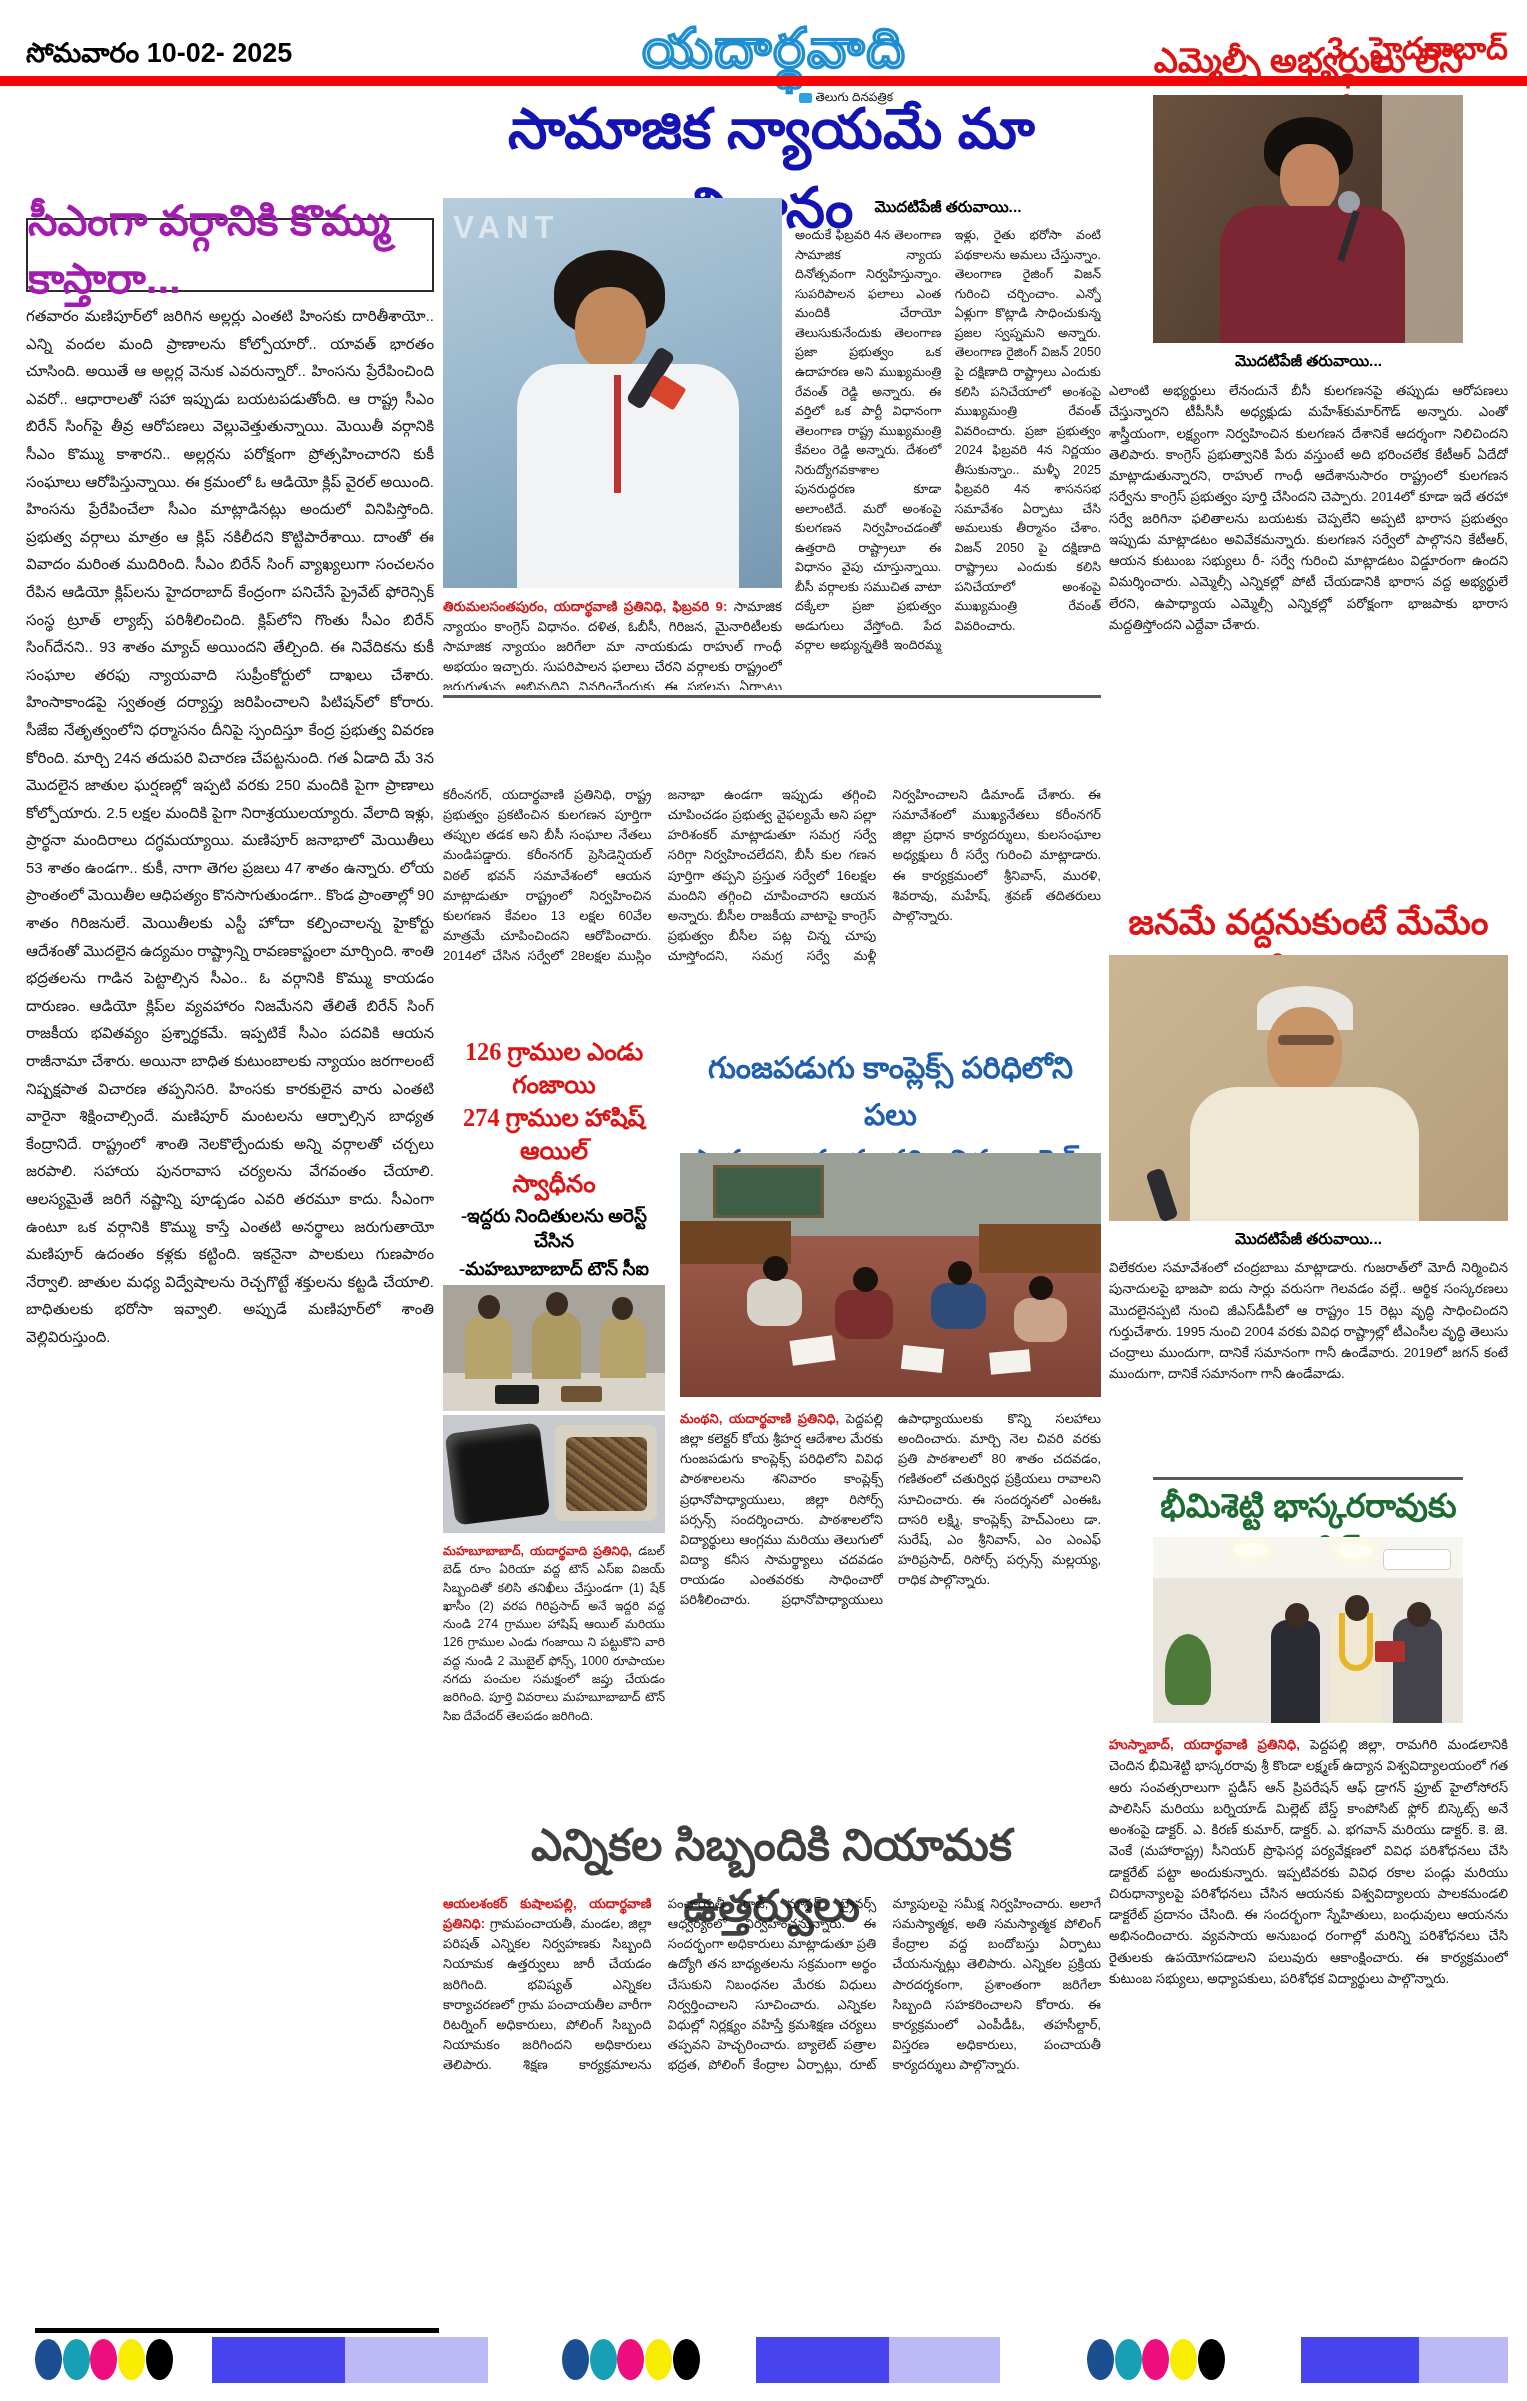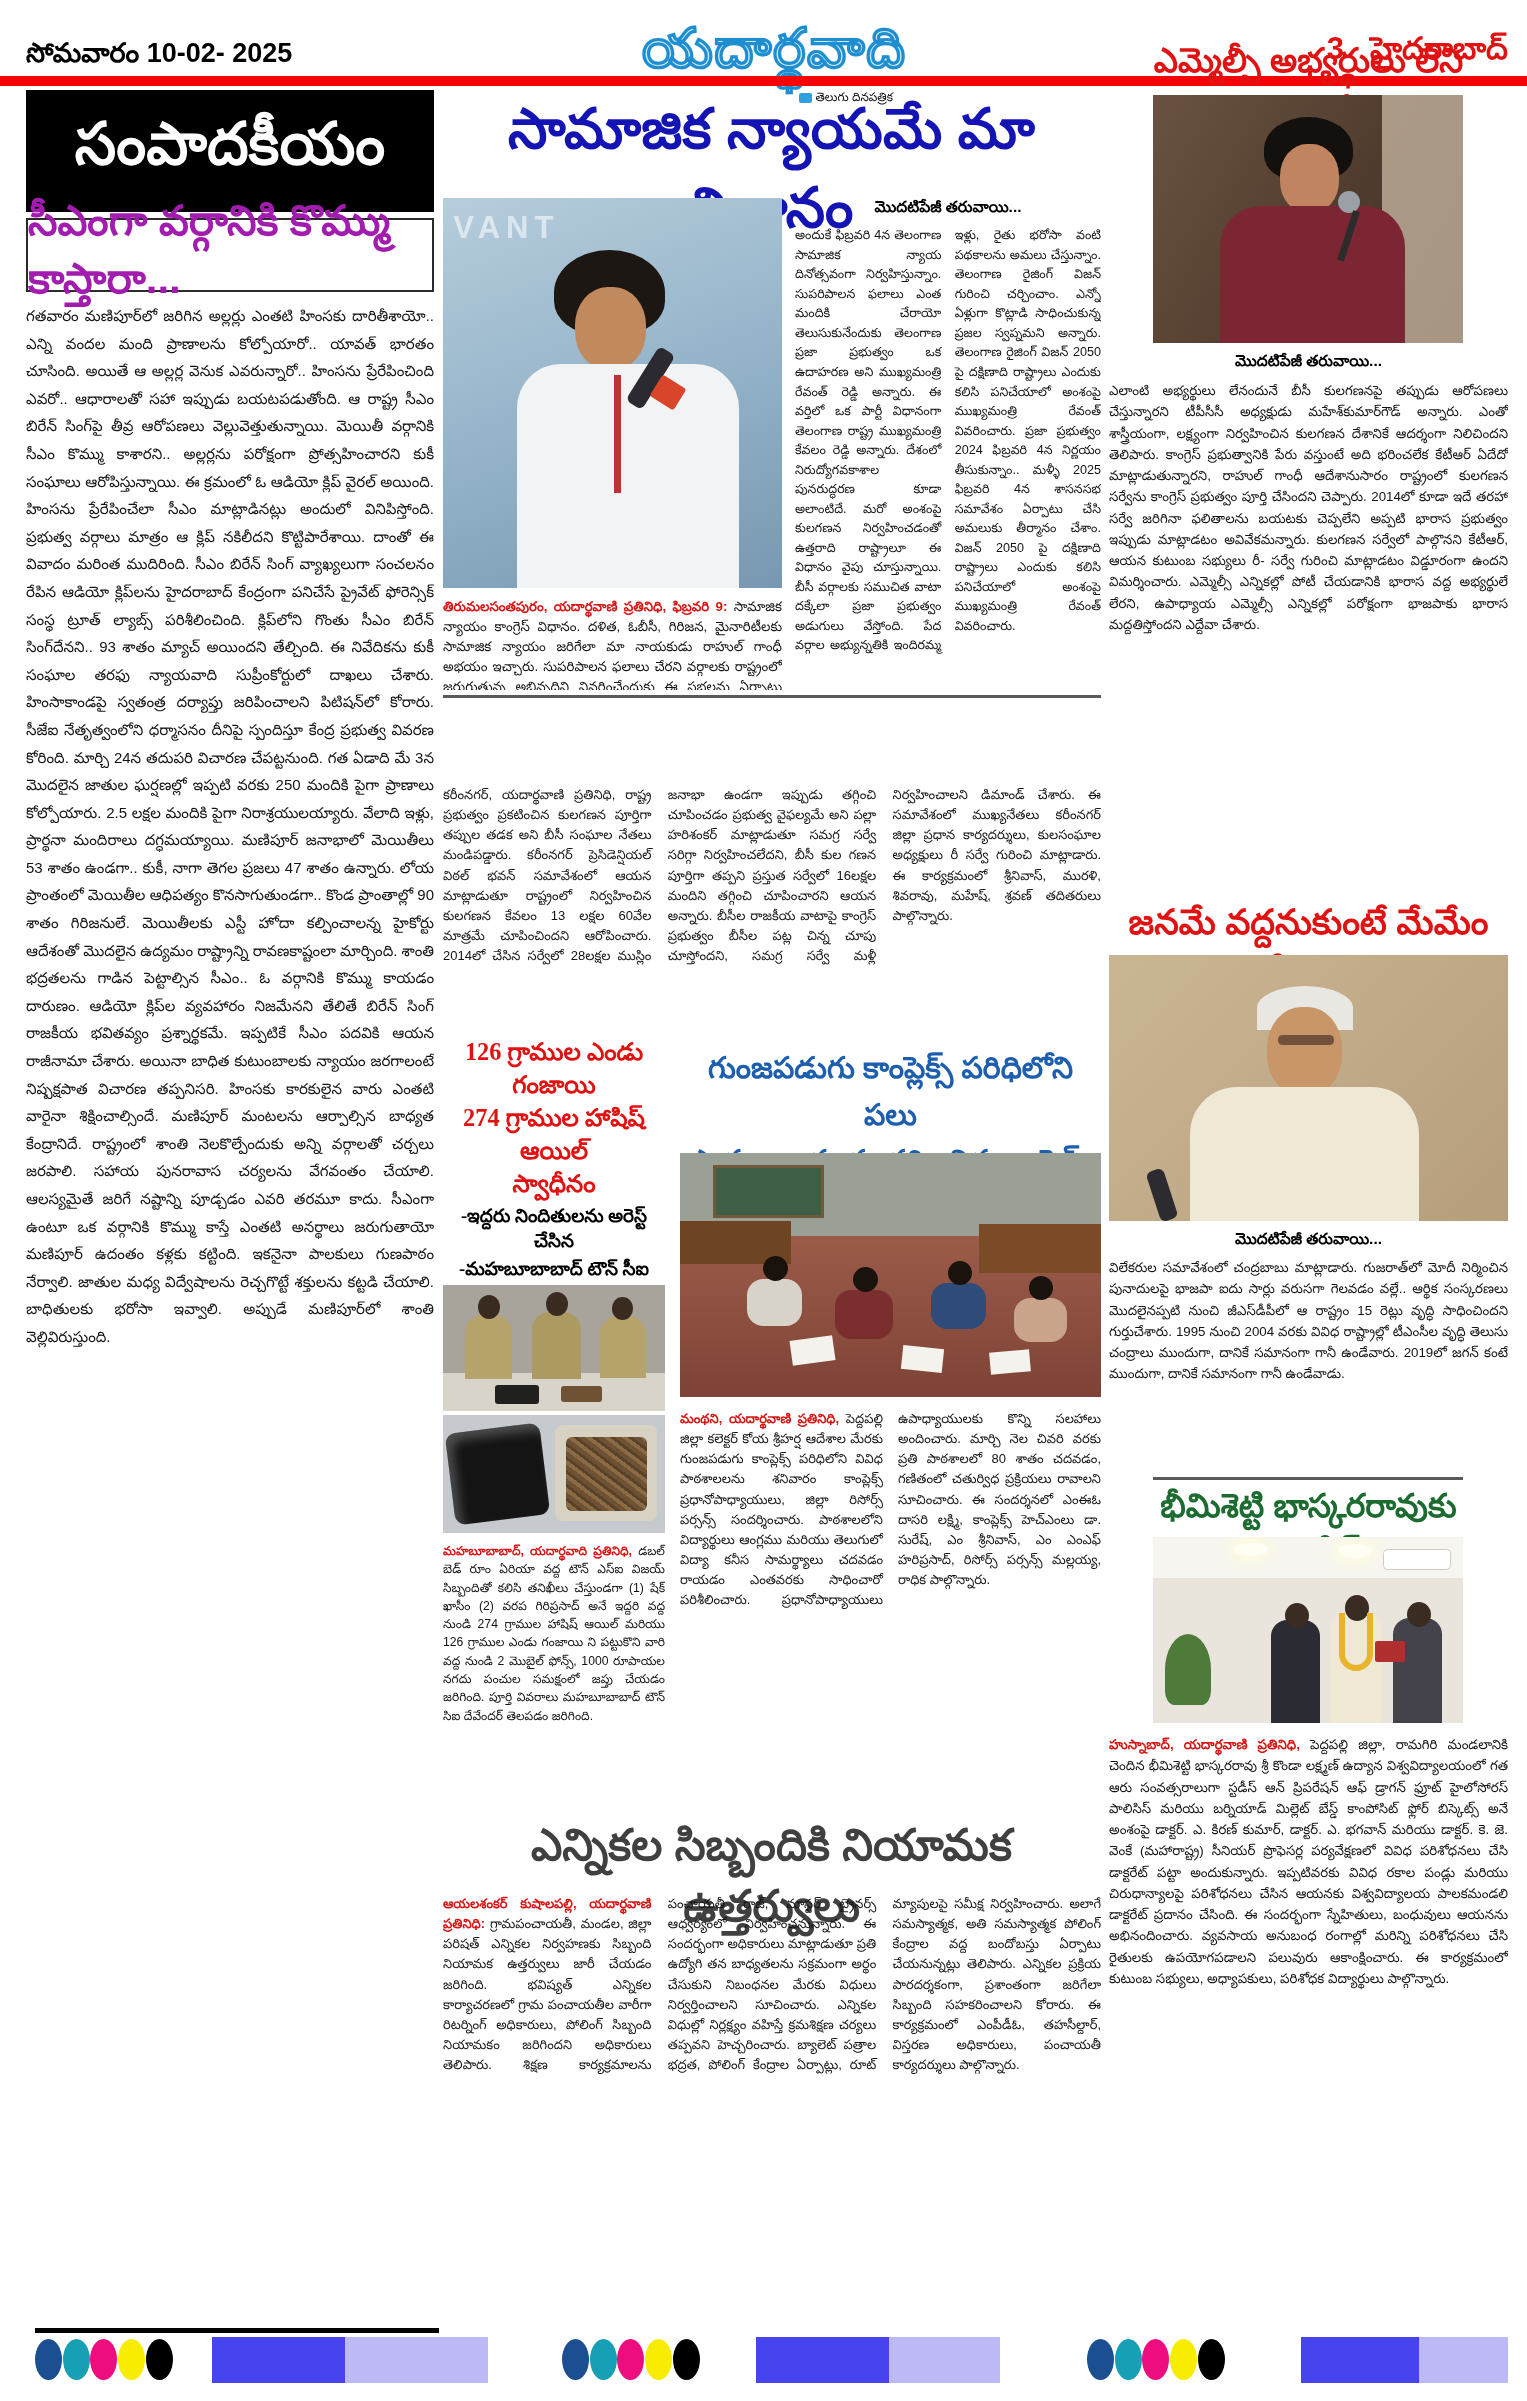"సంపాదకీయం" div.abs { html: <div>సంపాదకీయం</div> -> none }
